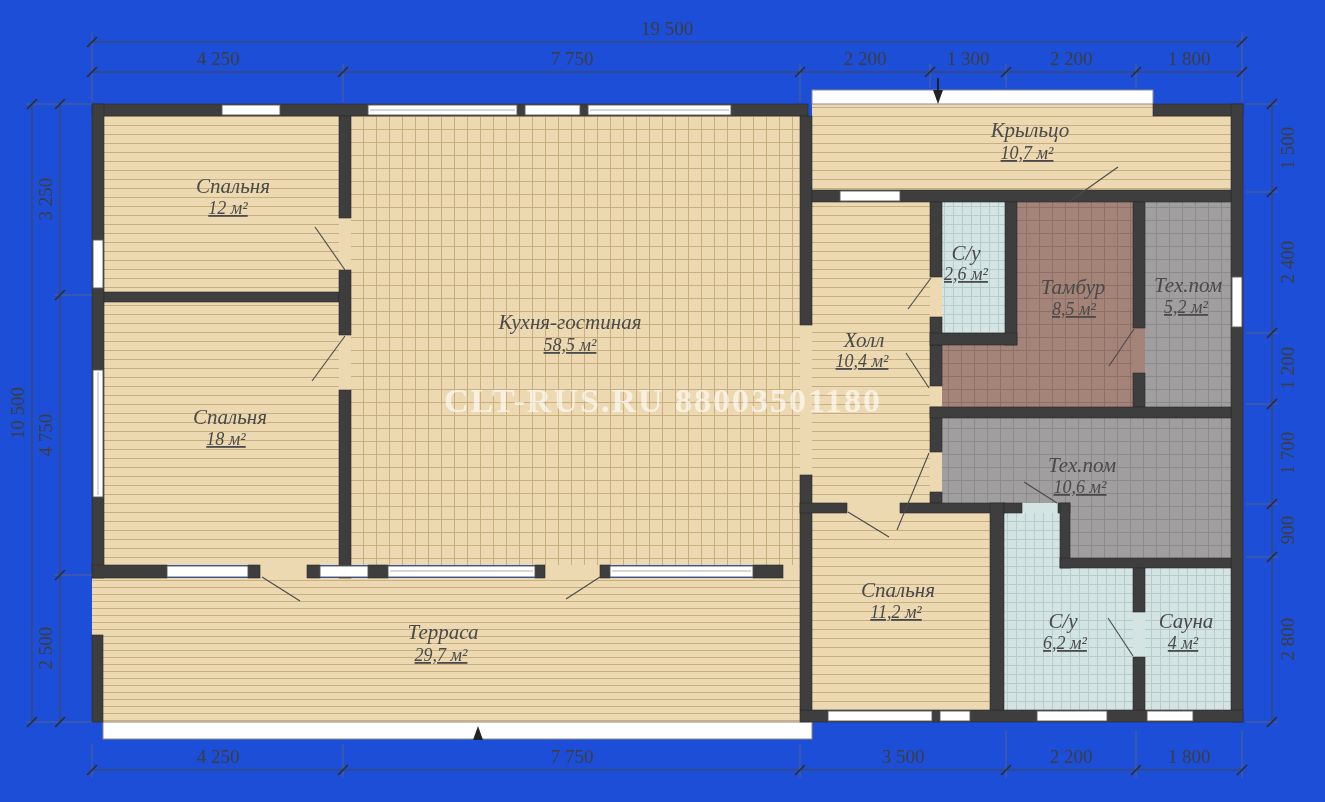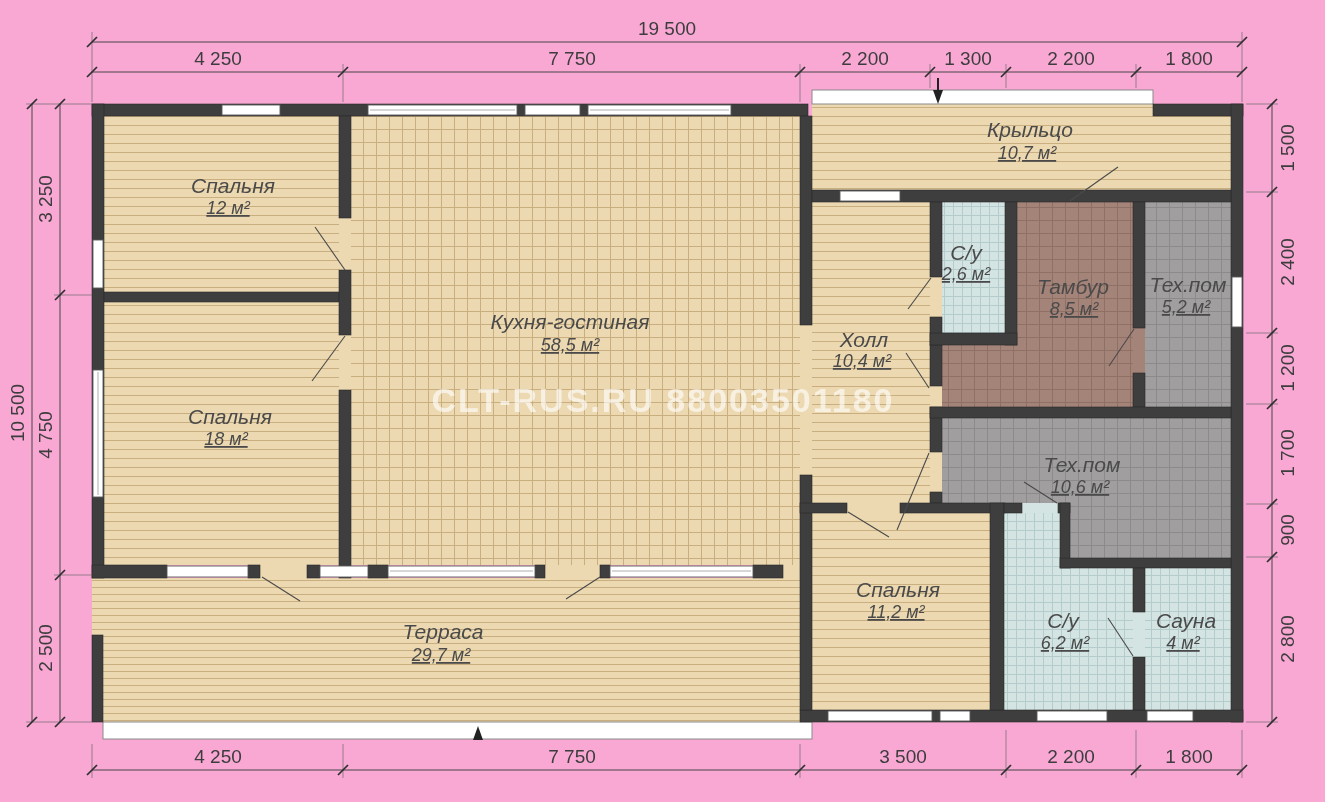"19 500" .page { background: #f9a8d4 -> #1d4ed8; font-family: Liberation Sans, sans-serif -> Liberation Serif, serif }
